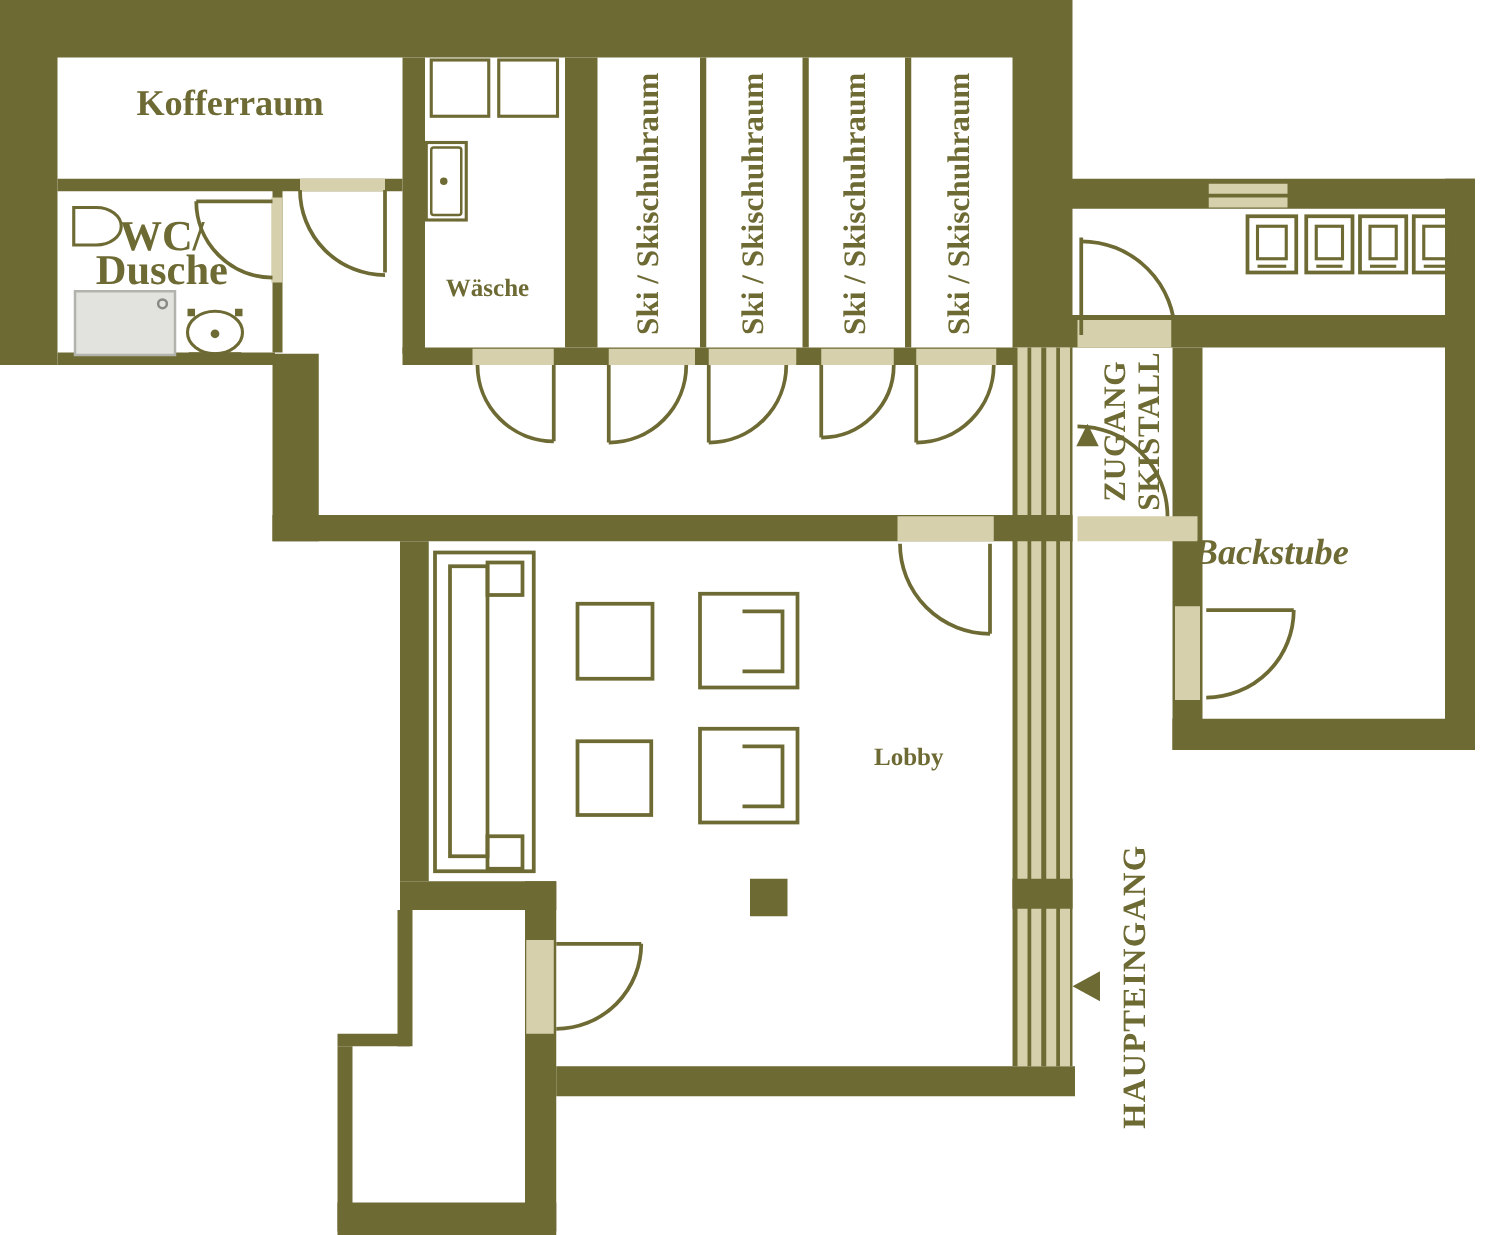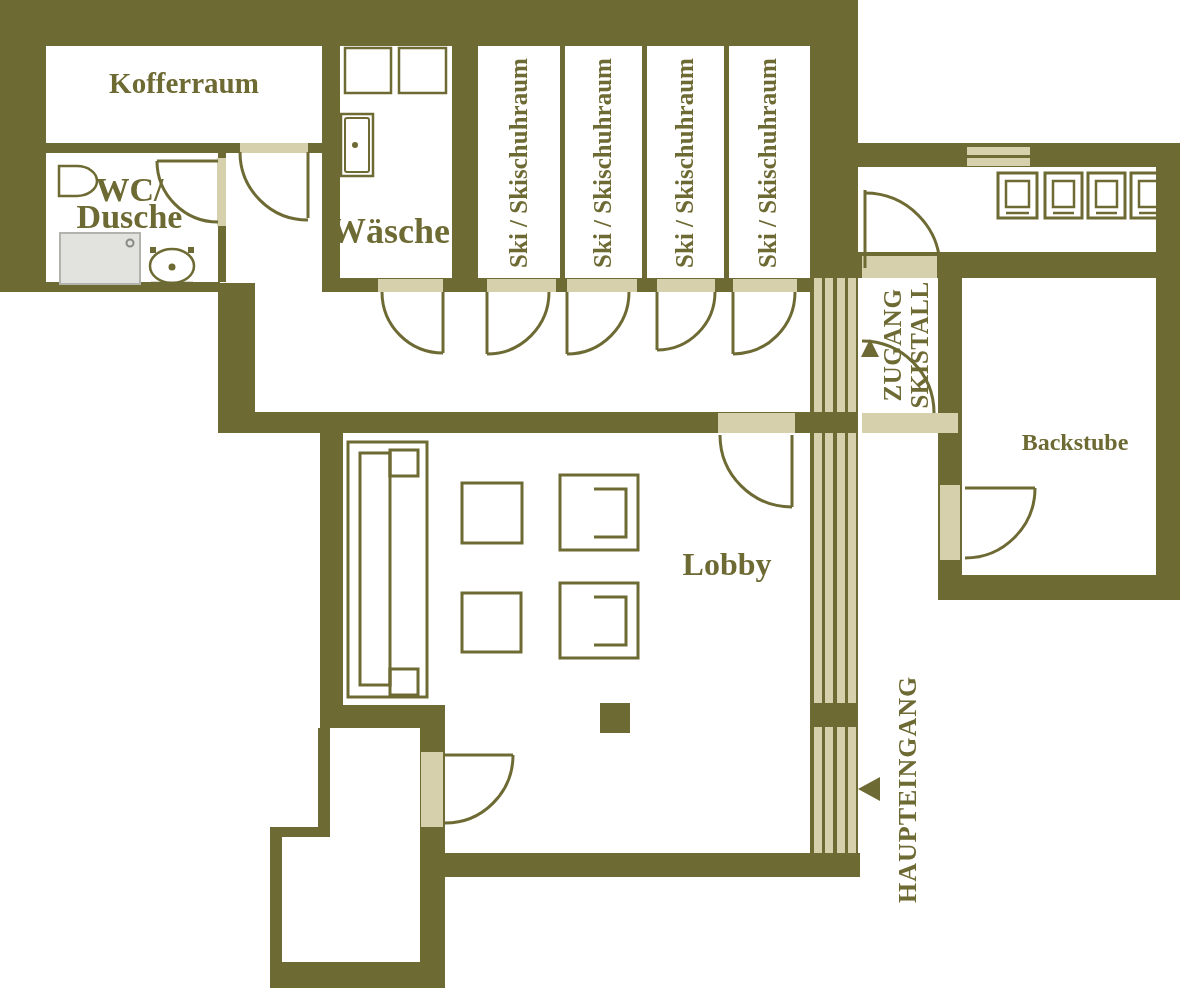"Wäsche" .lbl-waesche { font-size: 36px -> 20px }
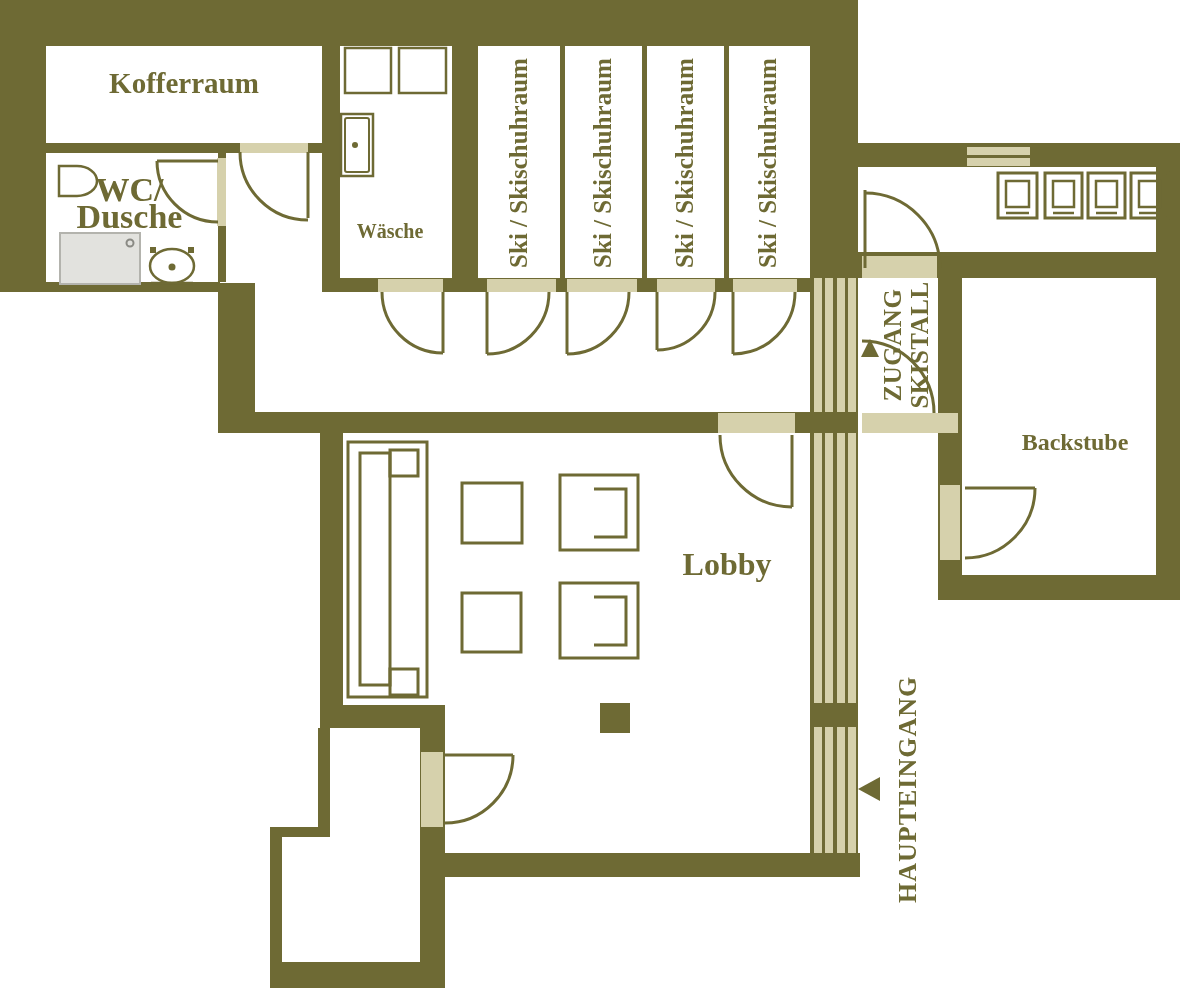"Backstube" .lbl-backstube { font-size: 24px -> 29px; font-style: none -> italic; left: 975px -> 917px }
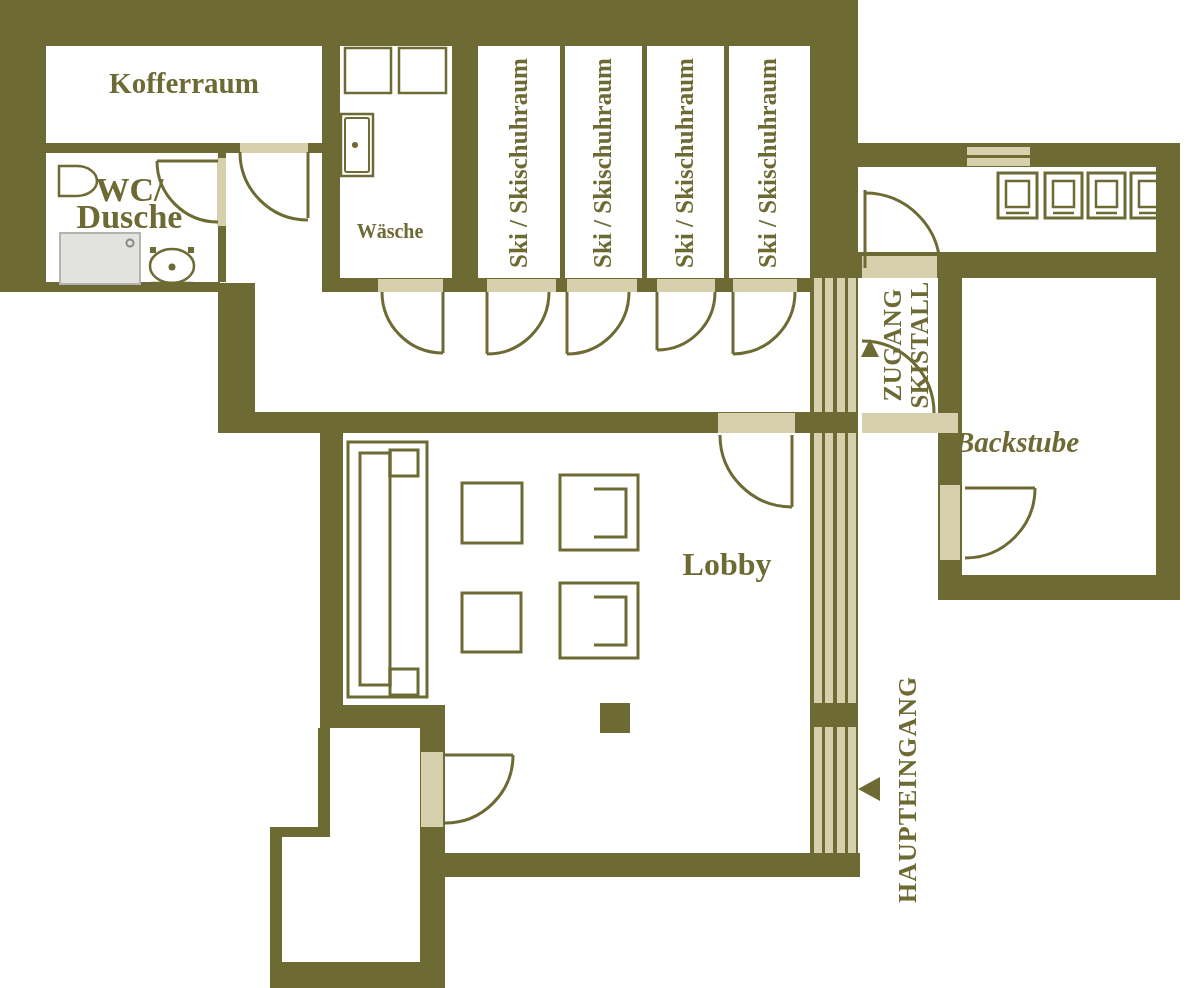"Lobby" .lbl-lobby { font-size: 32px -> 20px; top: 550px -> 592px }
